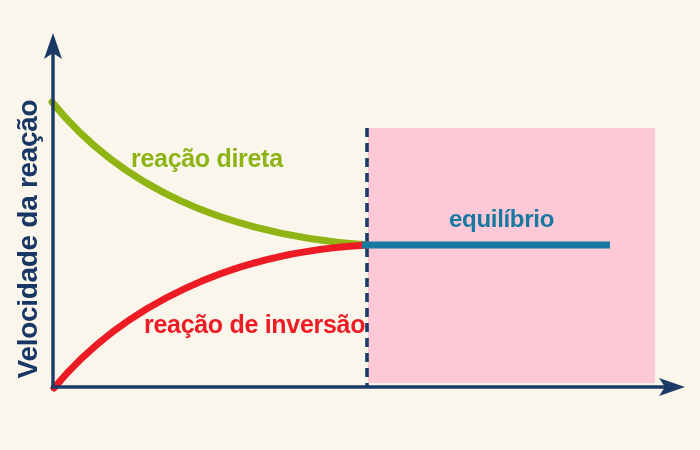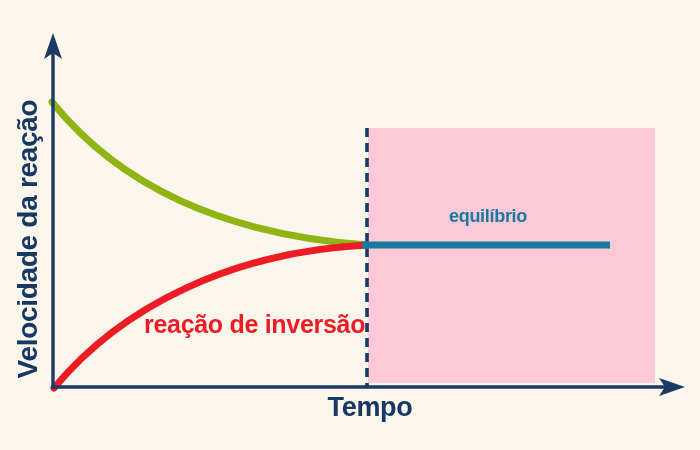"reação direta" div.lbl { html: none -> <div>reação direta</div> }
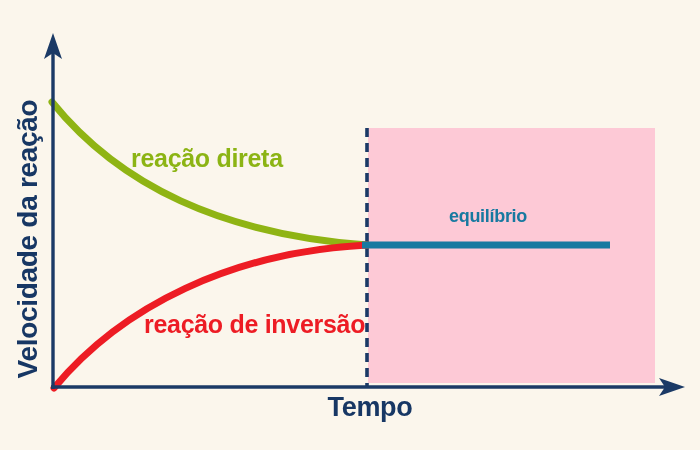"equilíbrio" .lbl-equilibrium { font-size: 18px -> 24px }
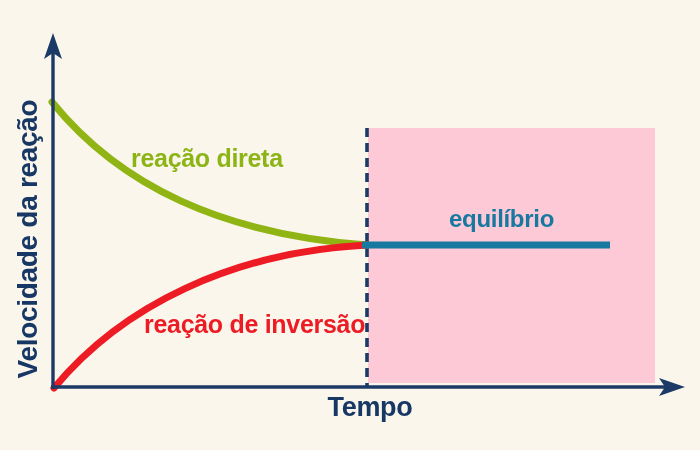"Tempo" div.lbl { html: <div>Tempo</div> -> none }
